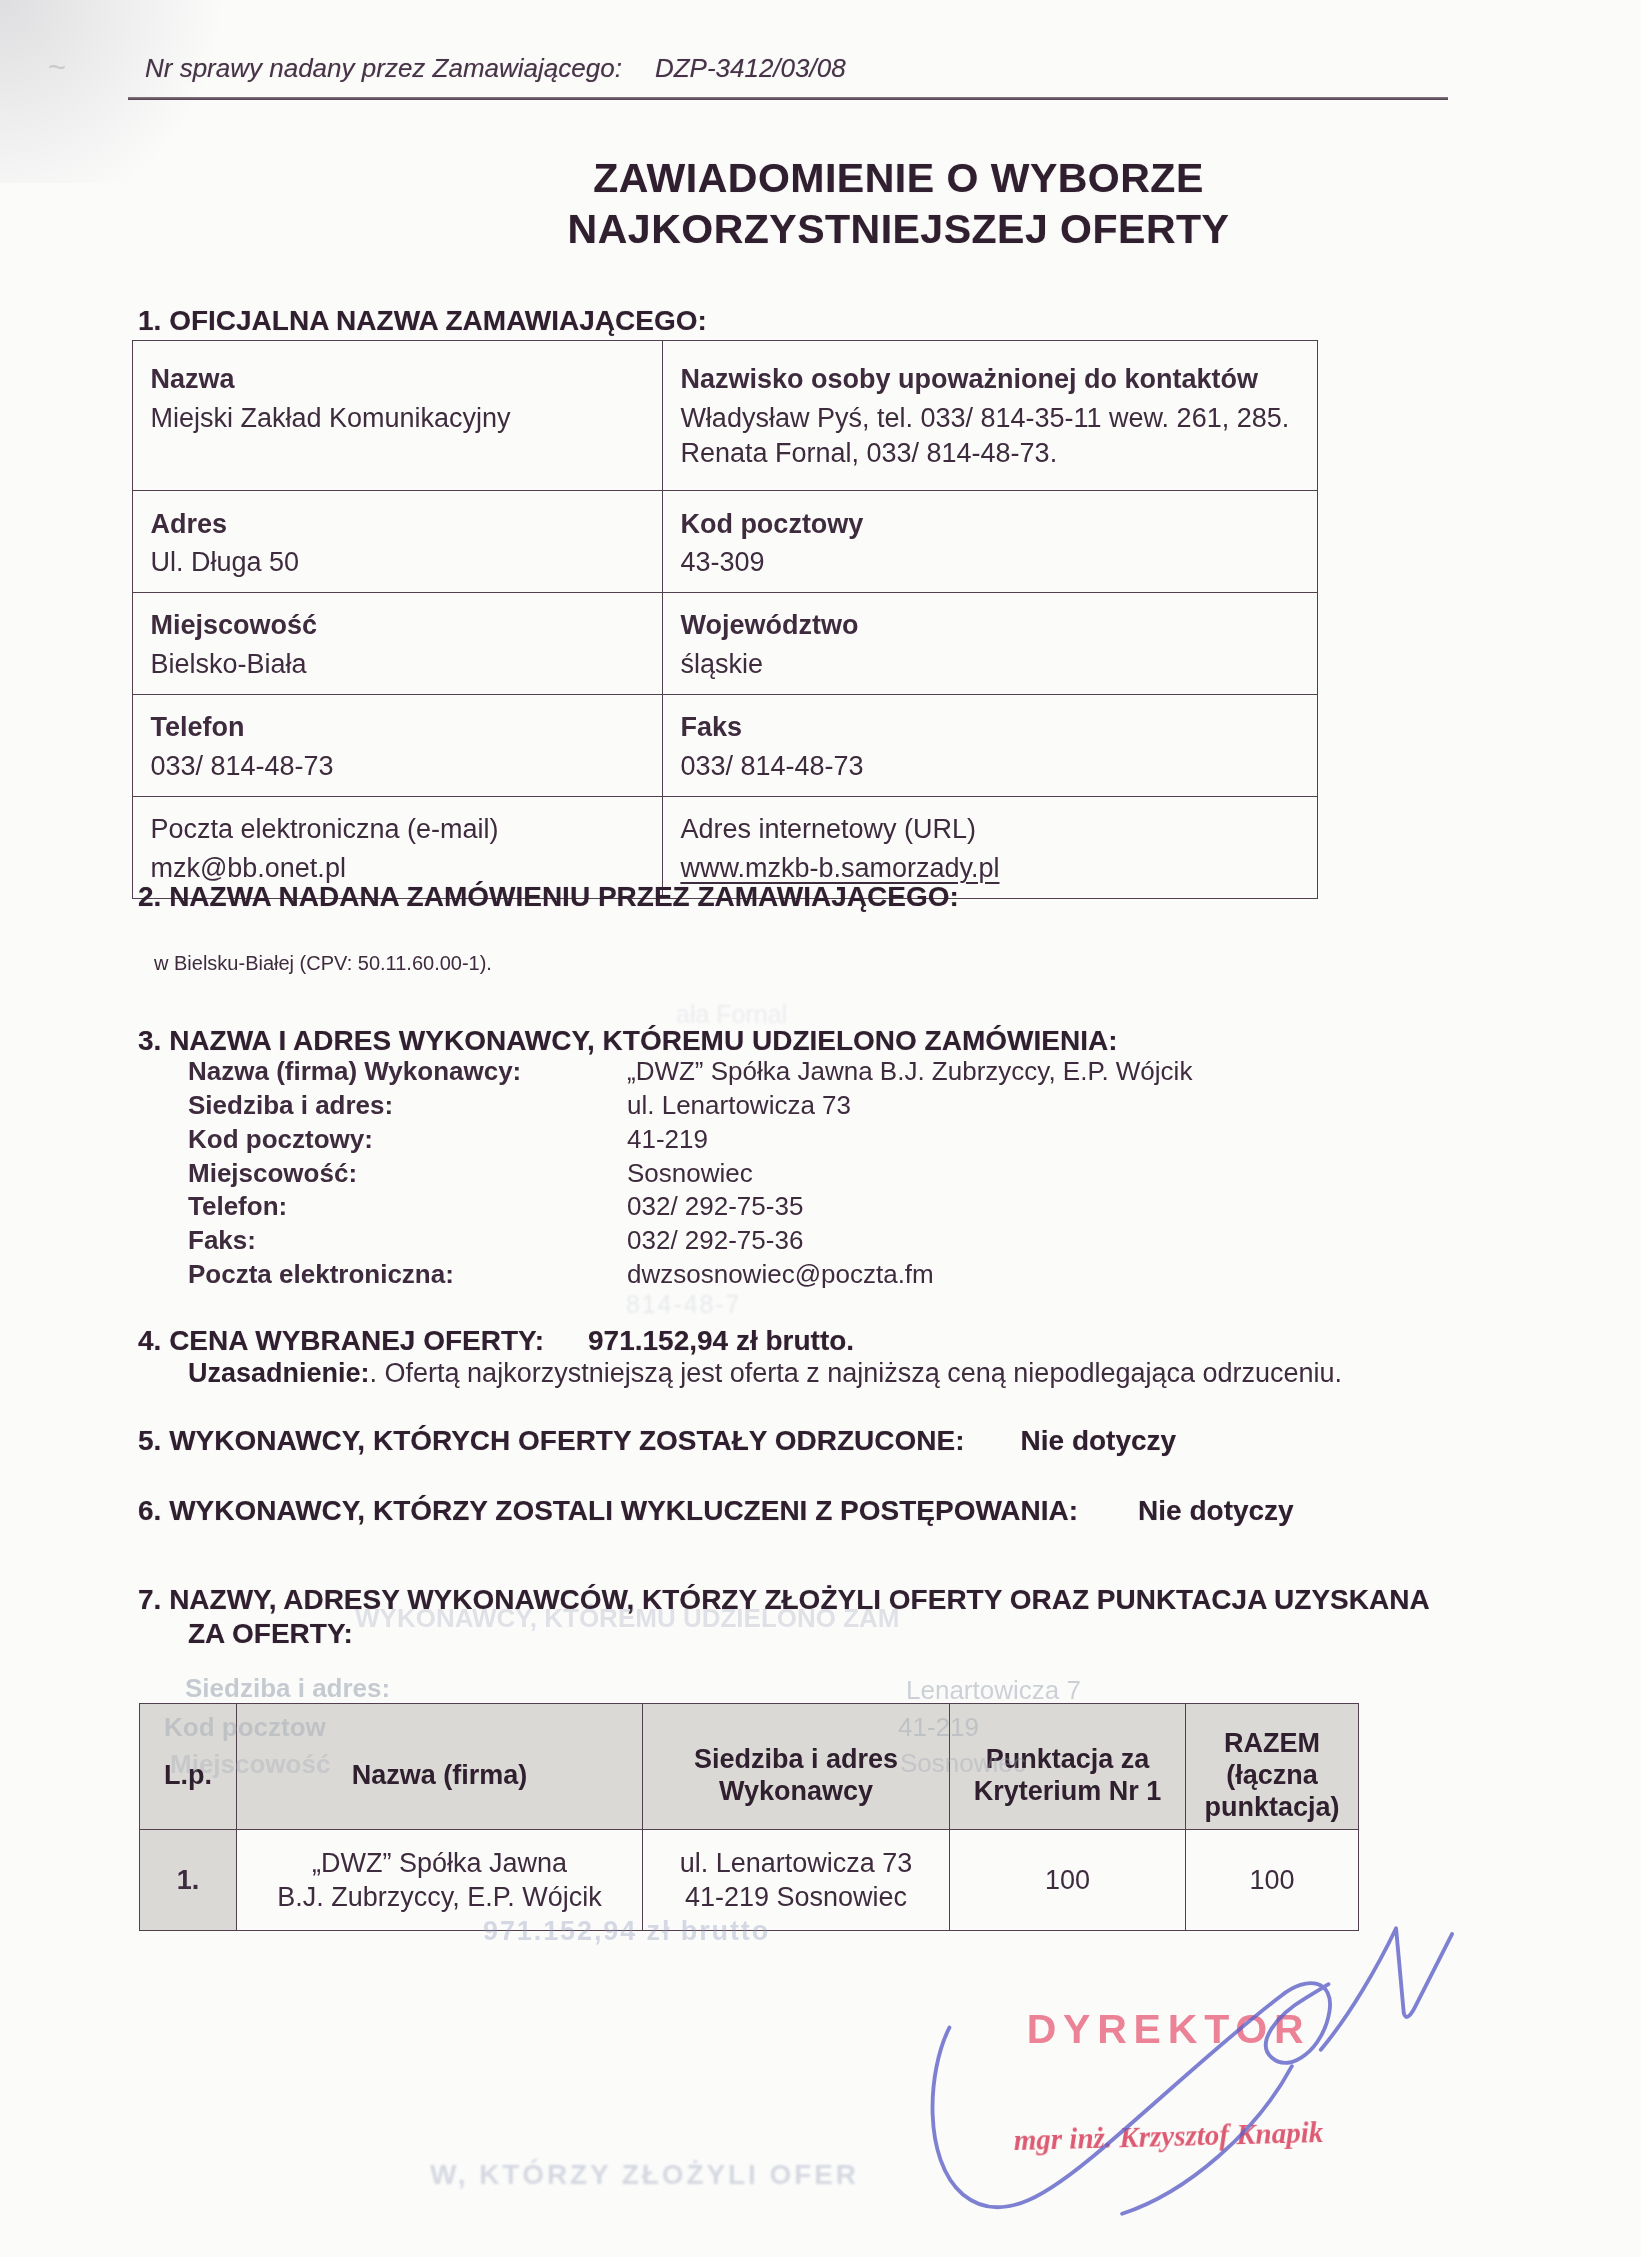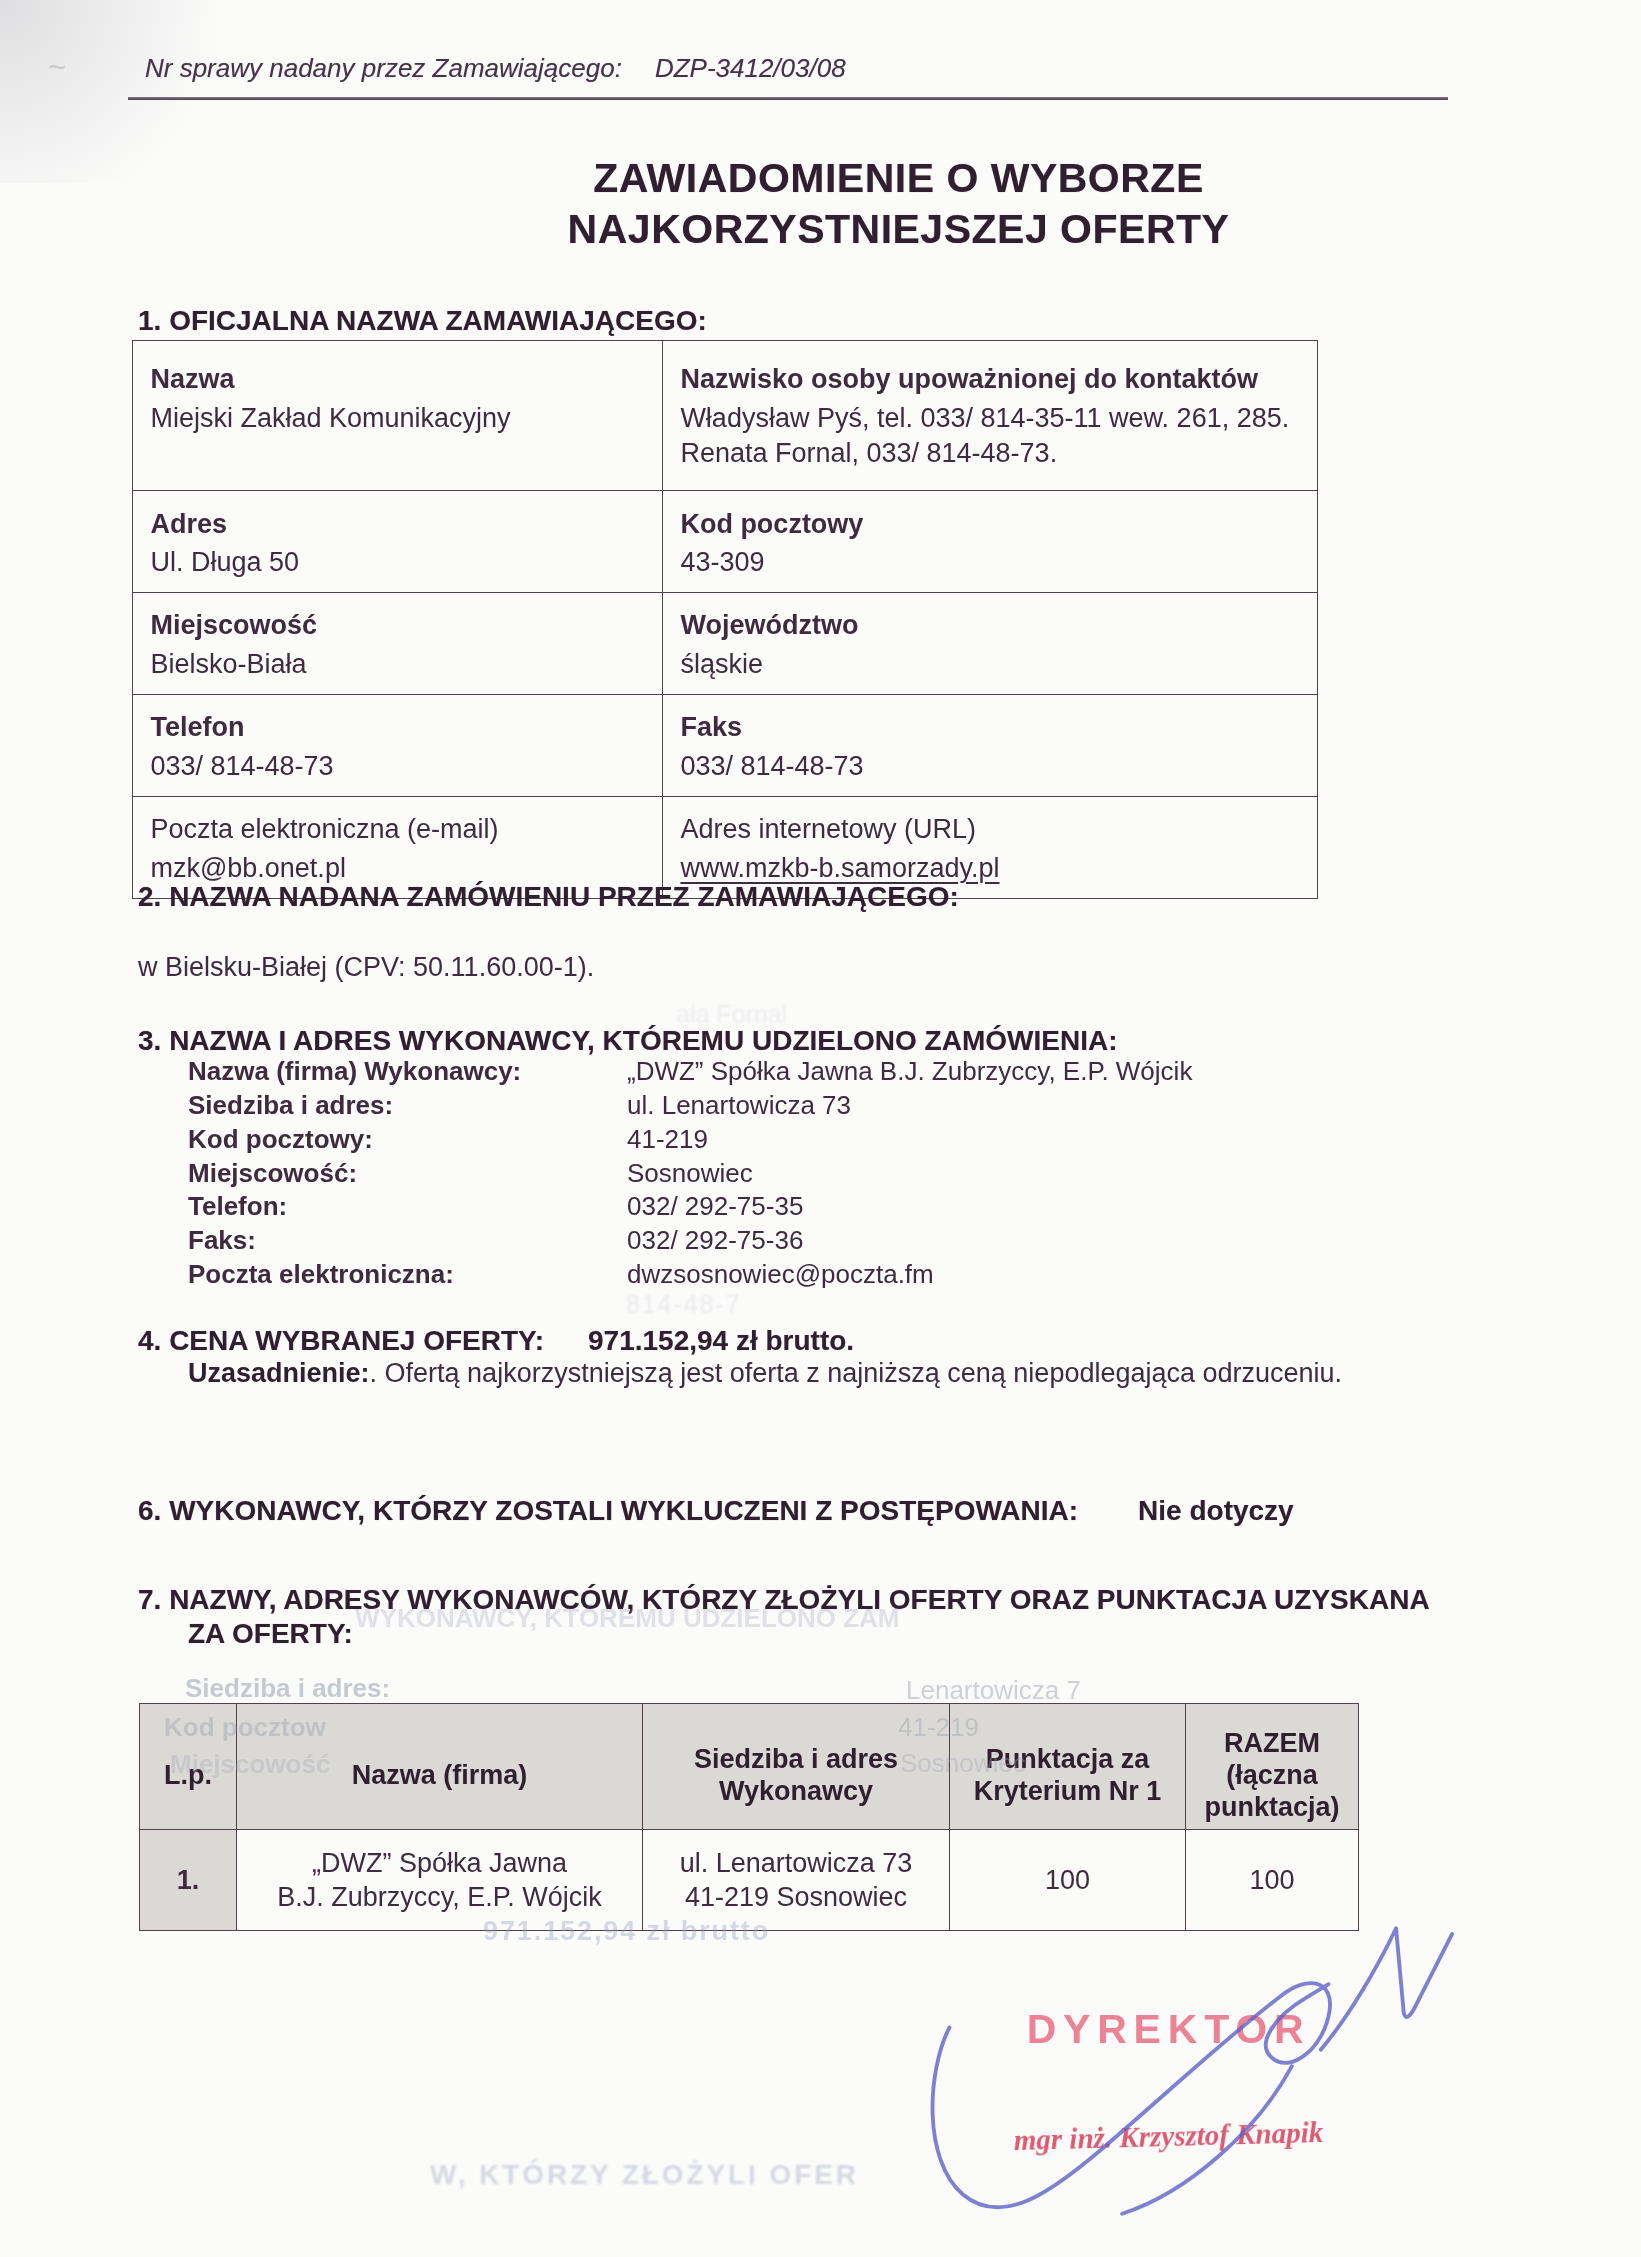"w Bielsku-Białej (CPV: 50.11.60.00-1)." .s2-body2 { font-size: 27px -> 20px; left: 138px -> 154px }
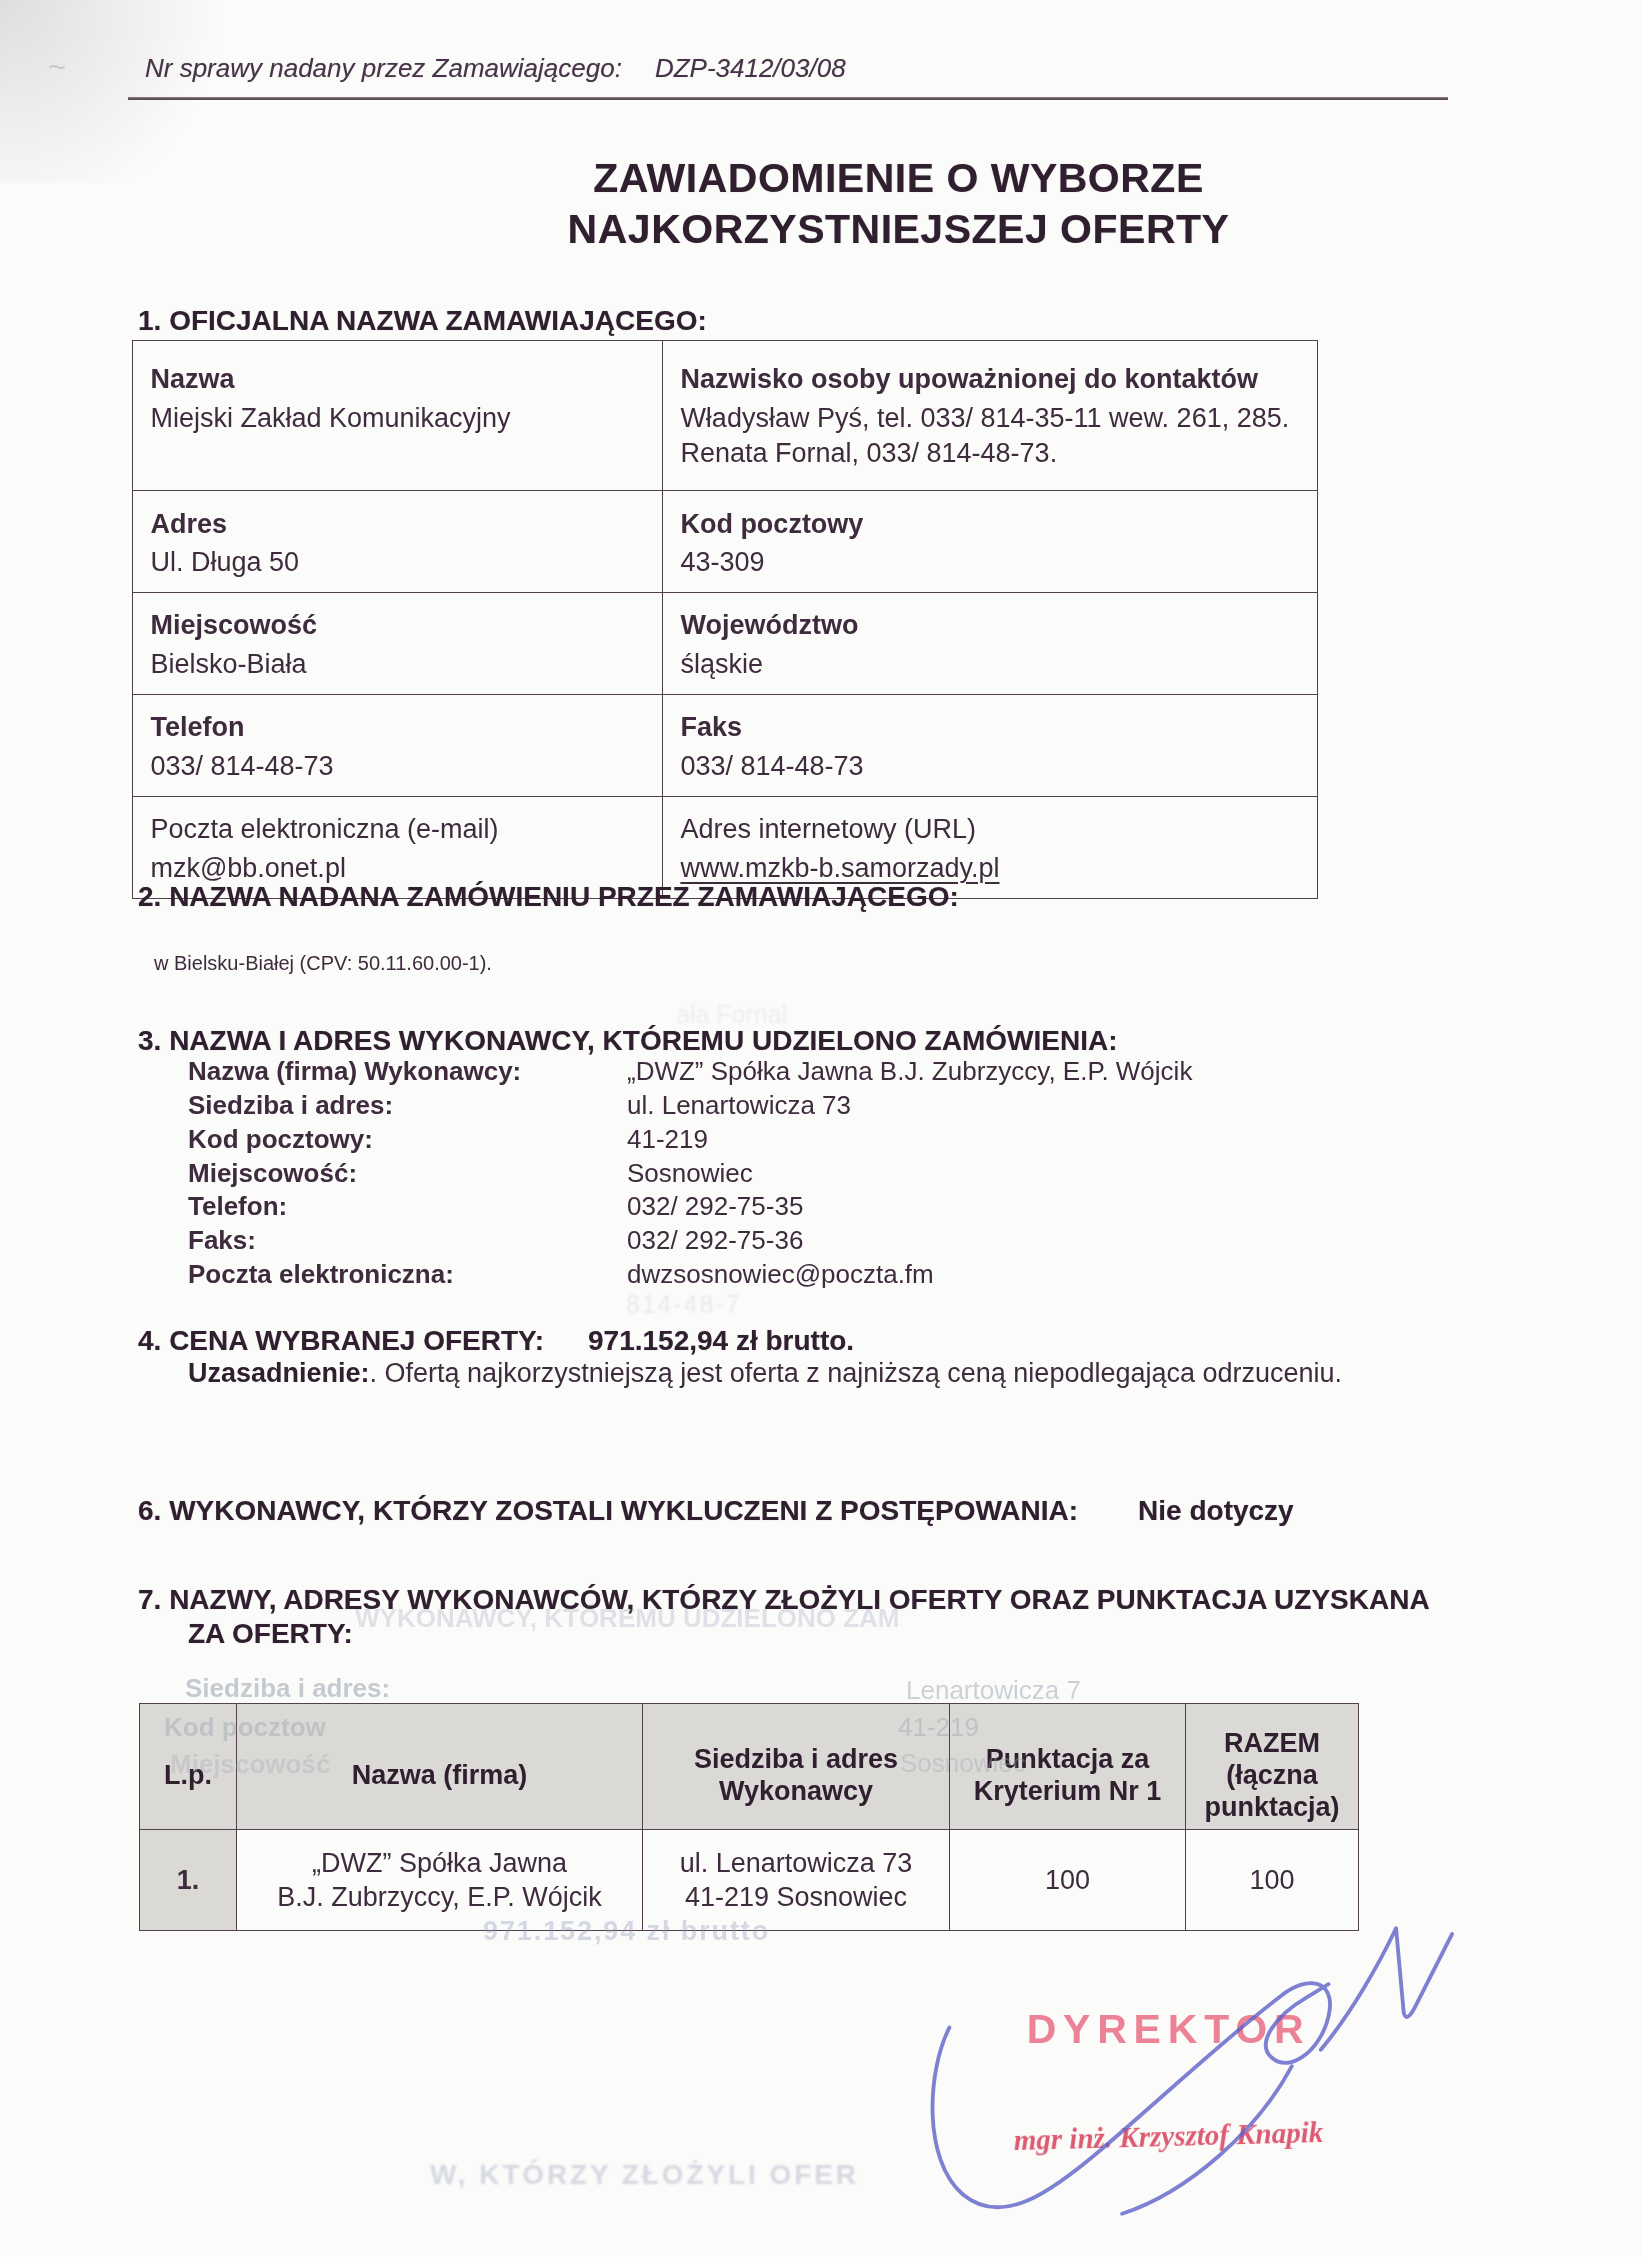"5. WYKONAWCY, KTÓRYCH OFERTY ZOSTAŁY" div.sec-head { html: none -> <div> <span>5. WYKONAWCY, KTÓRYCH OFERTY ZOSTAŁY ODRZUCONE:</span><span>Nie dotyczy</span> </div> }
